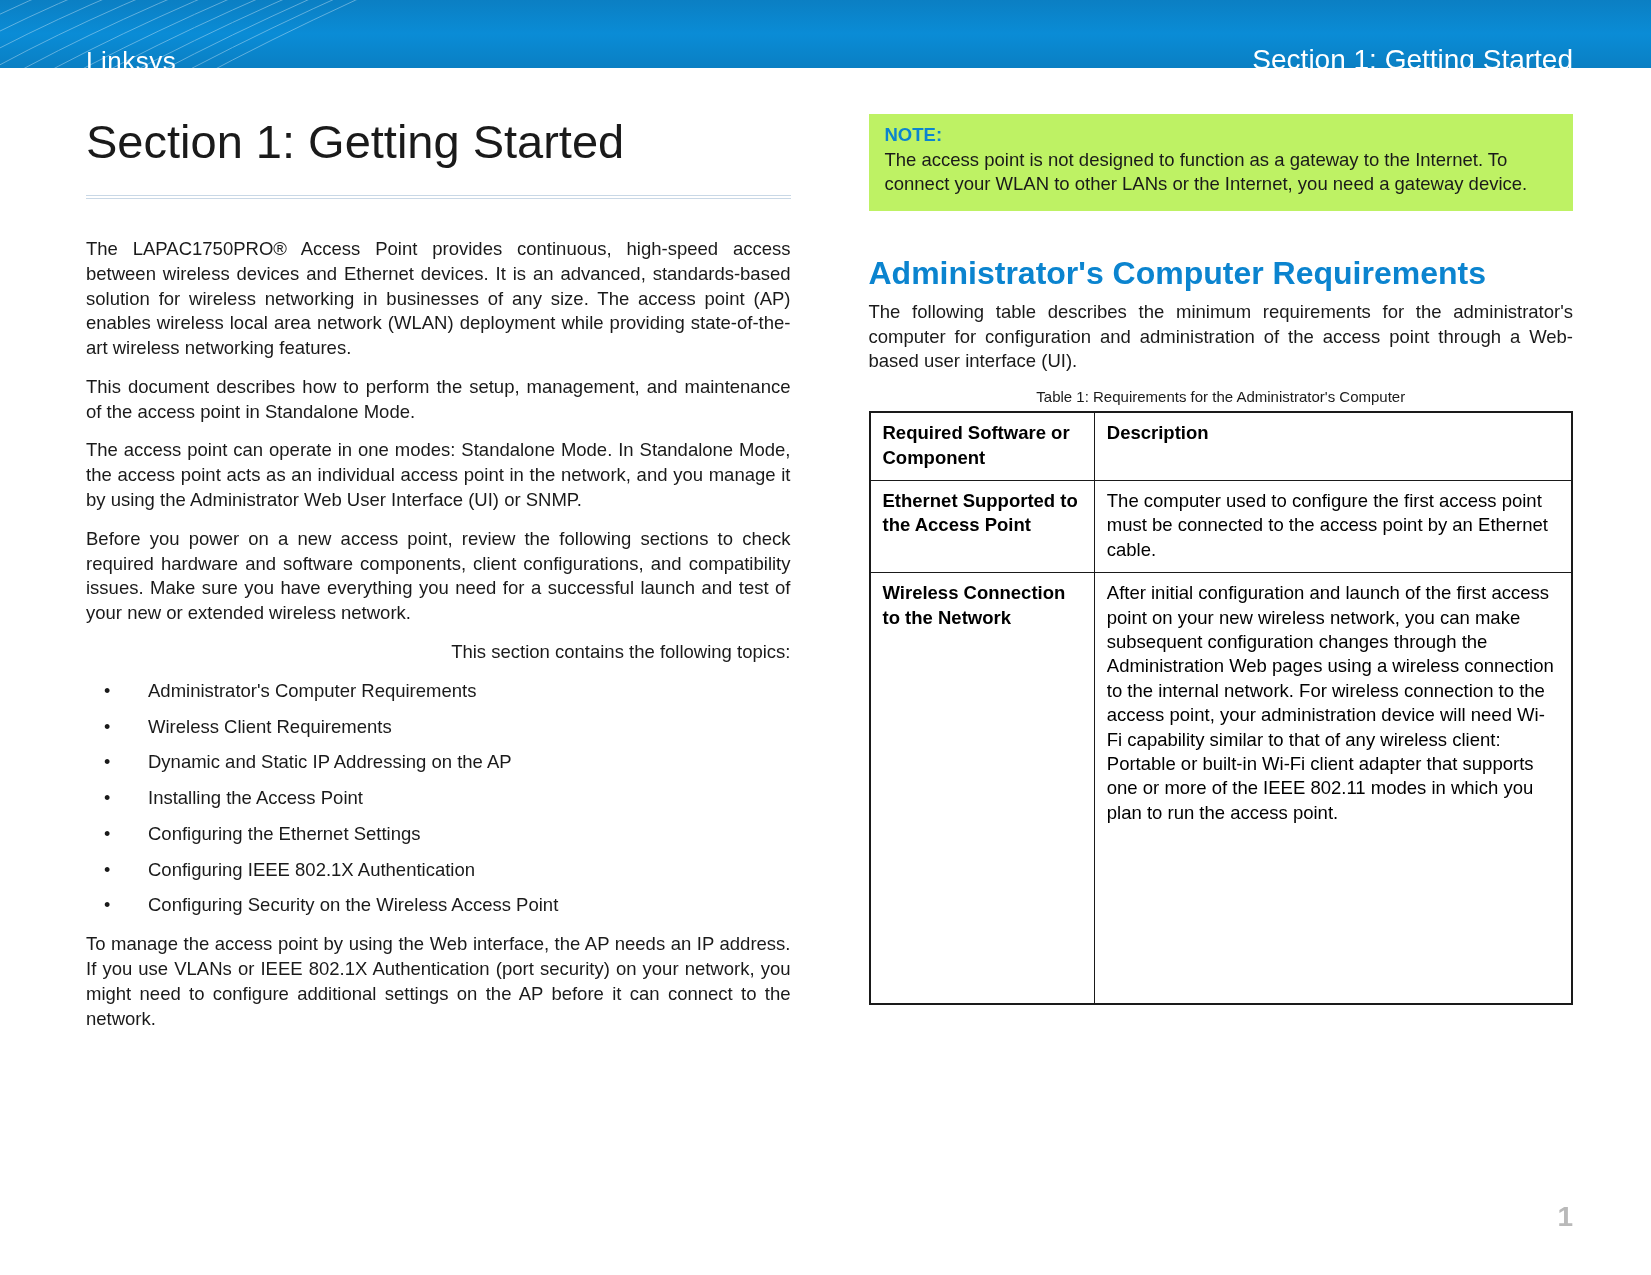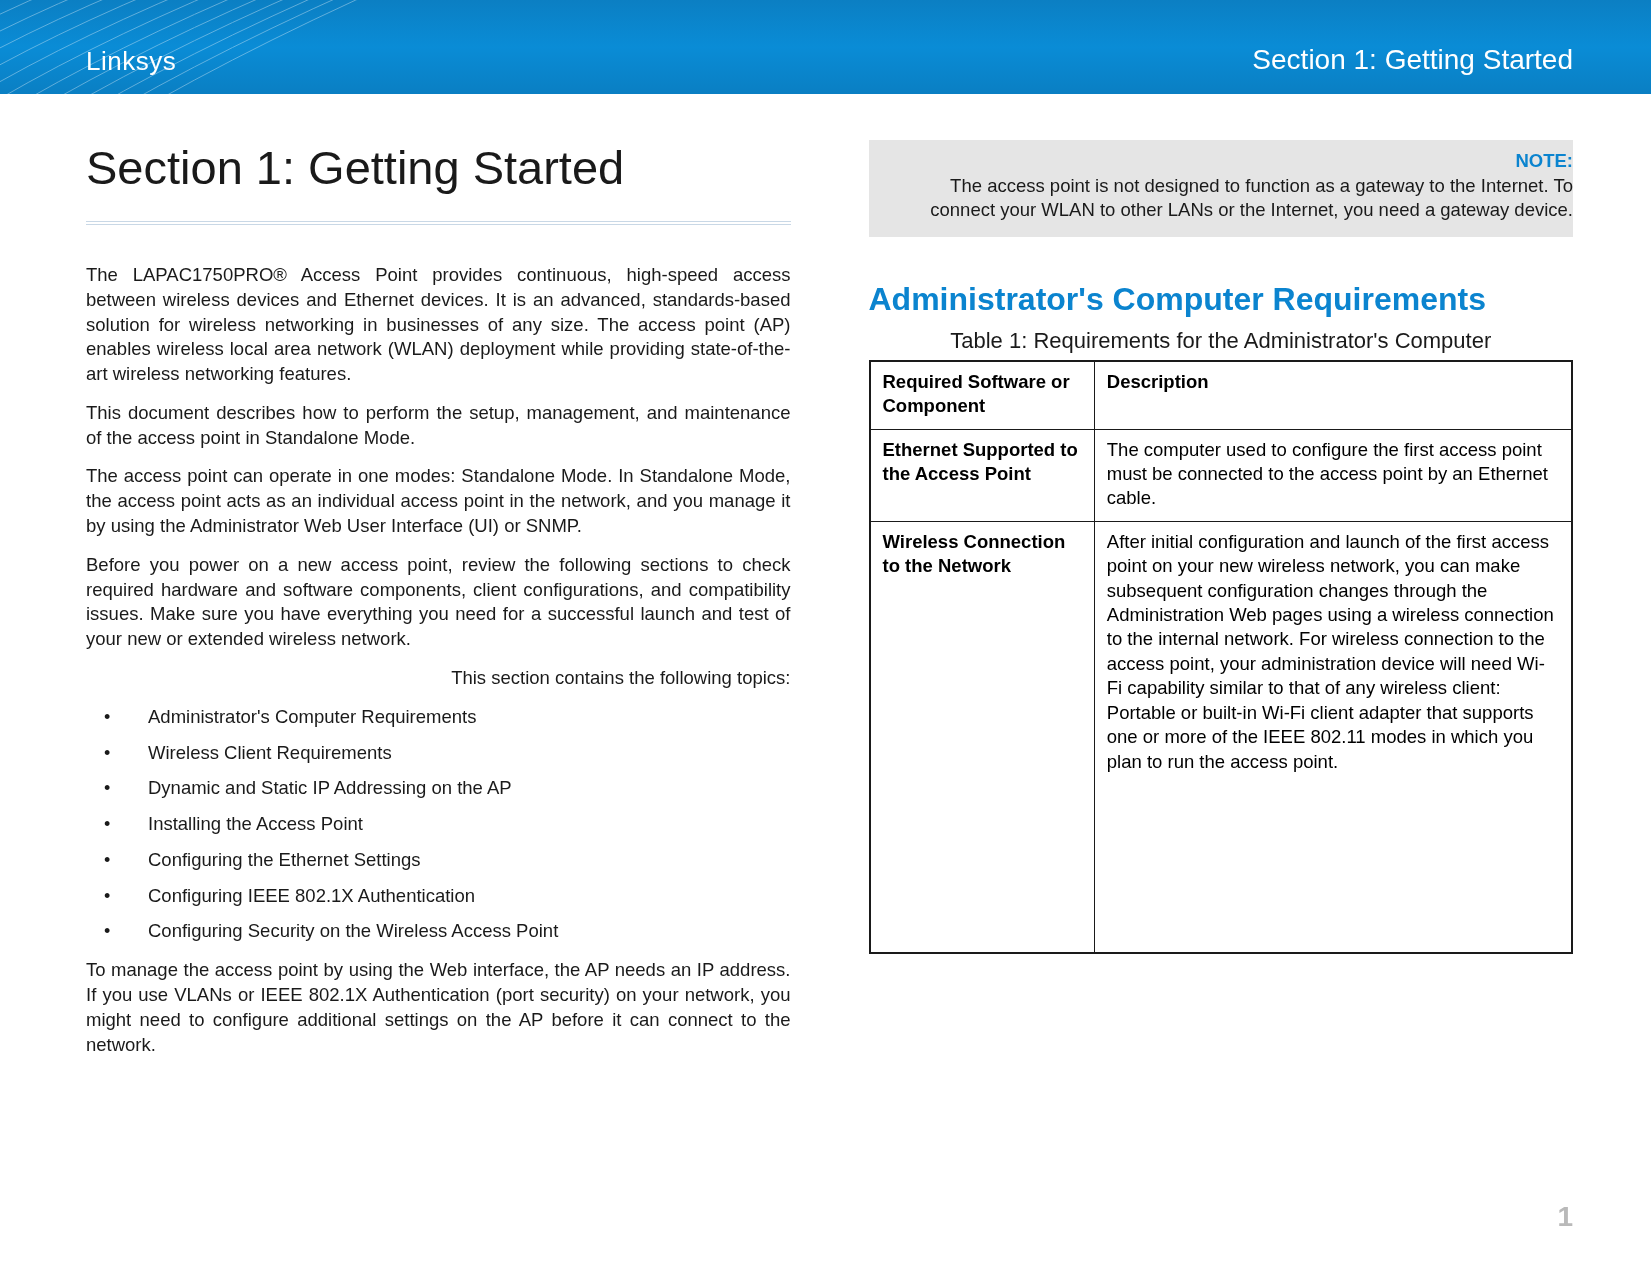"Linksys" .header-bar { height: 94px -> 68px }
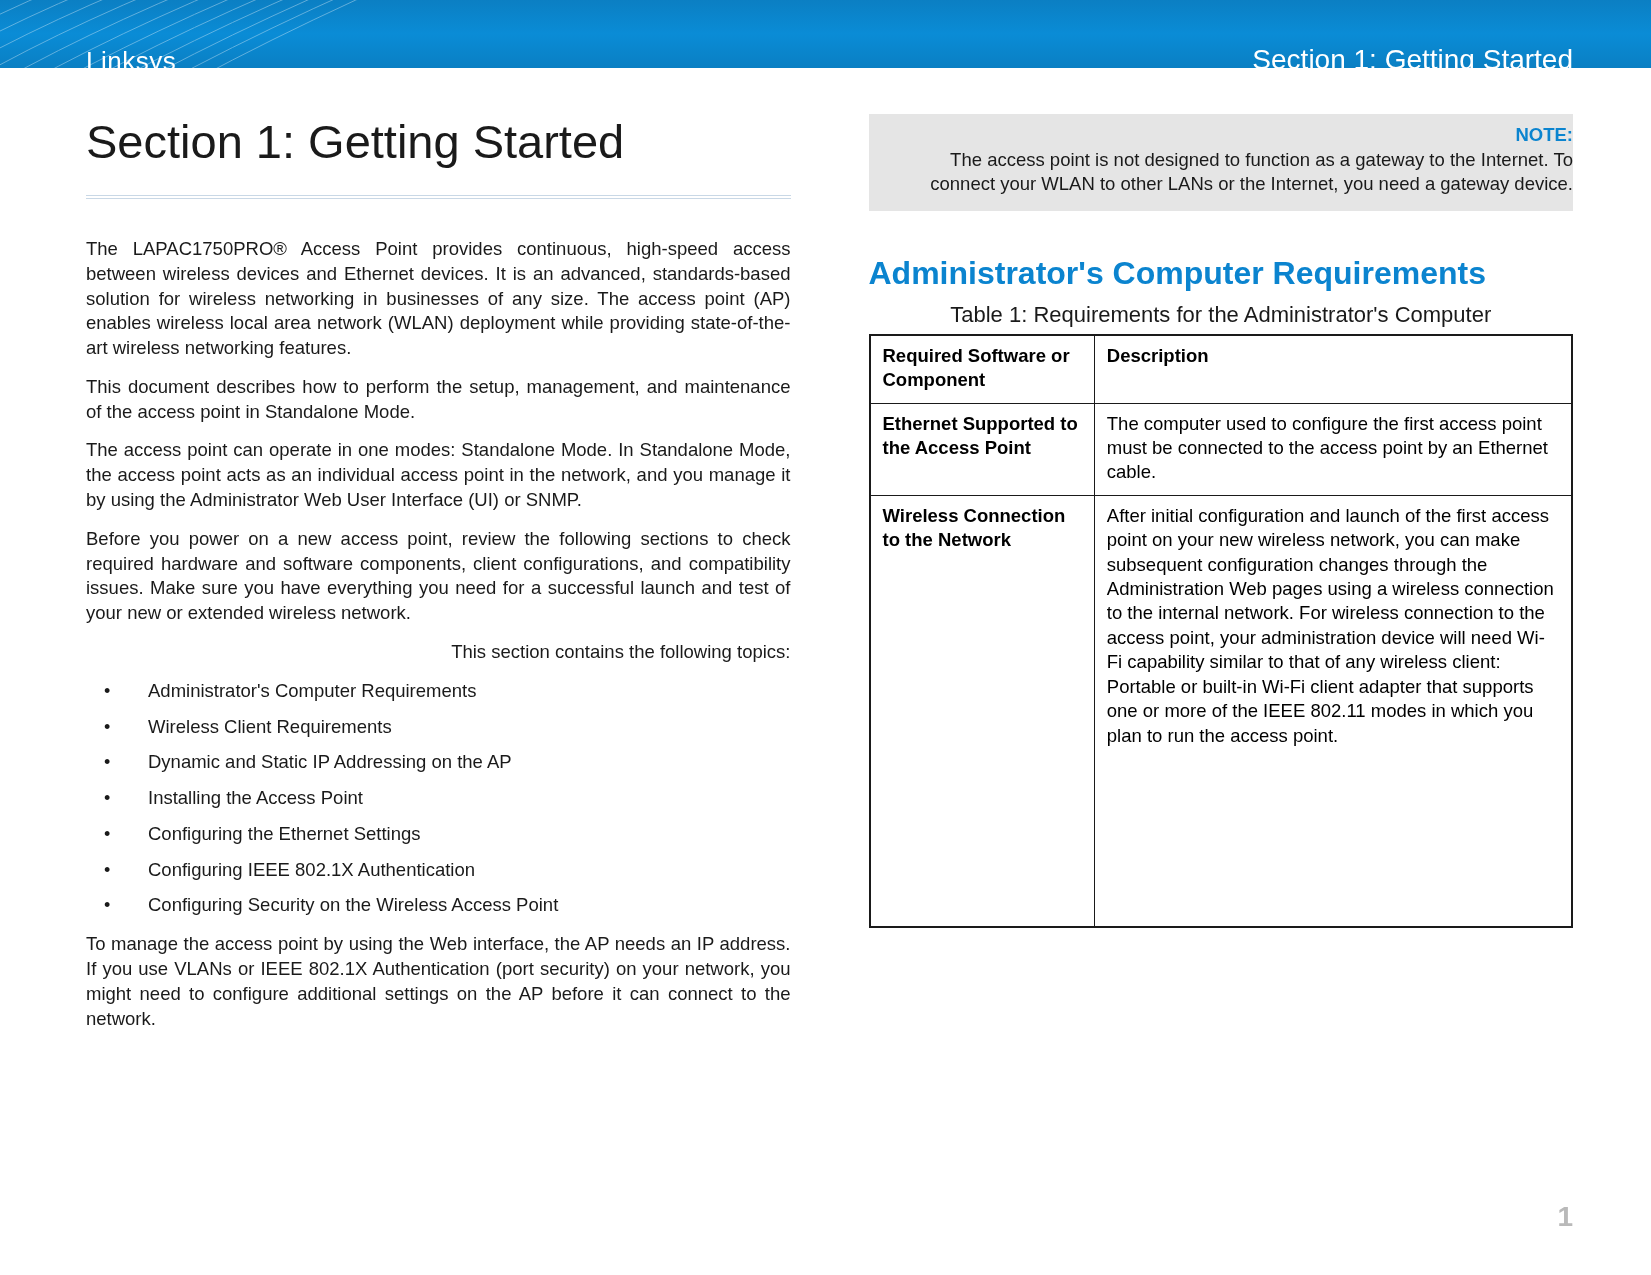"NOTE:" .note-box { background: #e5e5e5 -> #bef264; text-align: right -> none }
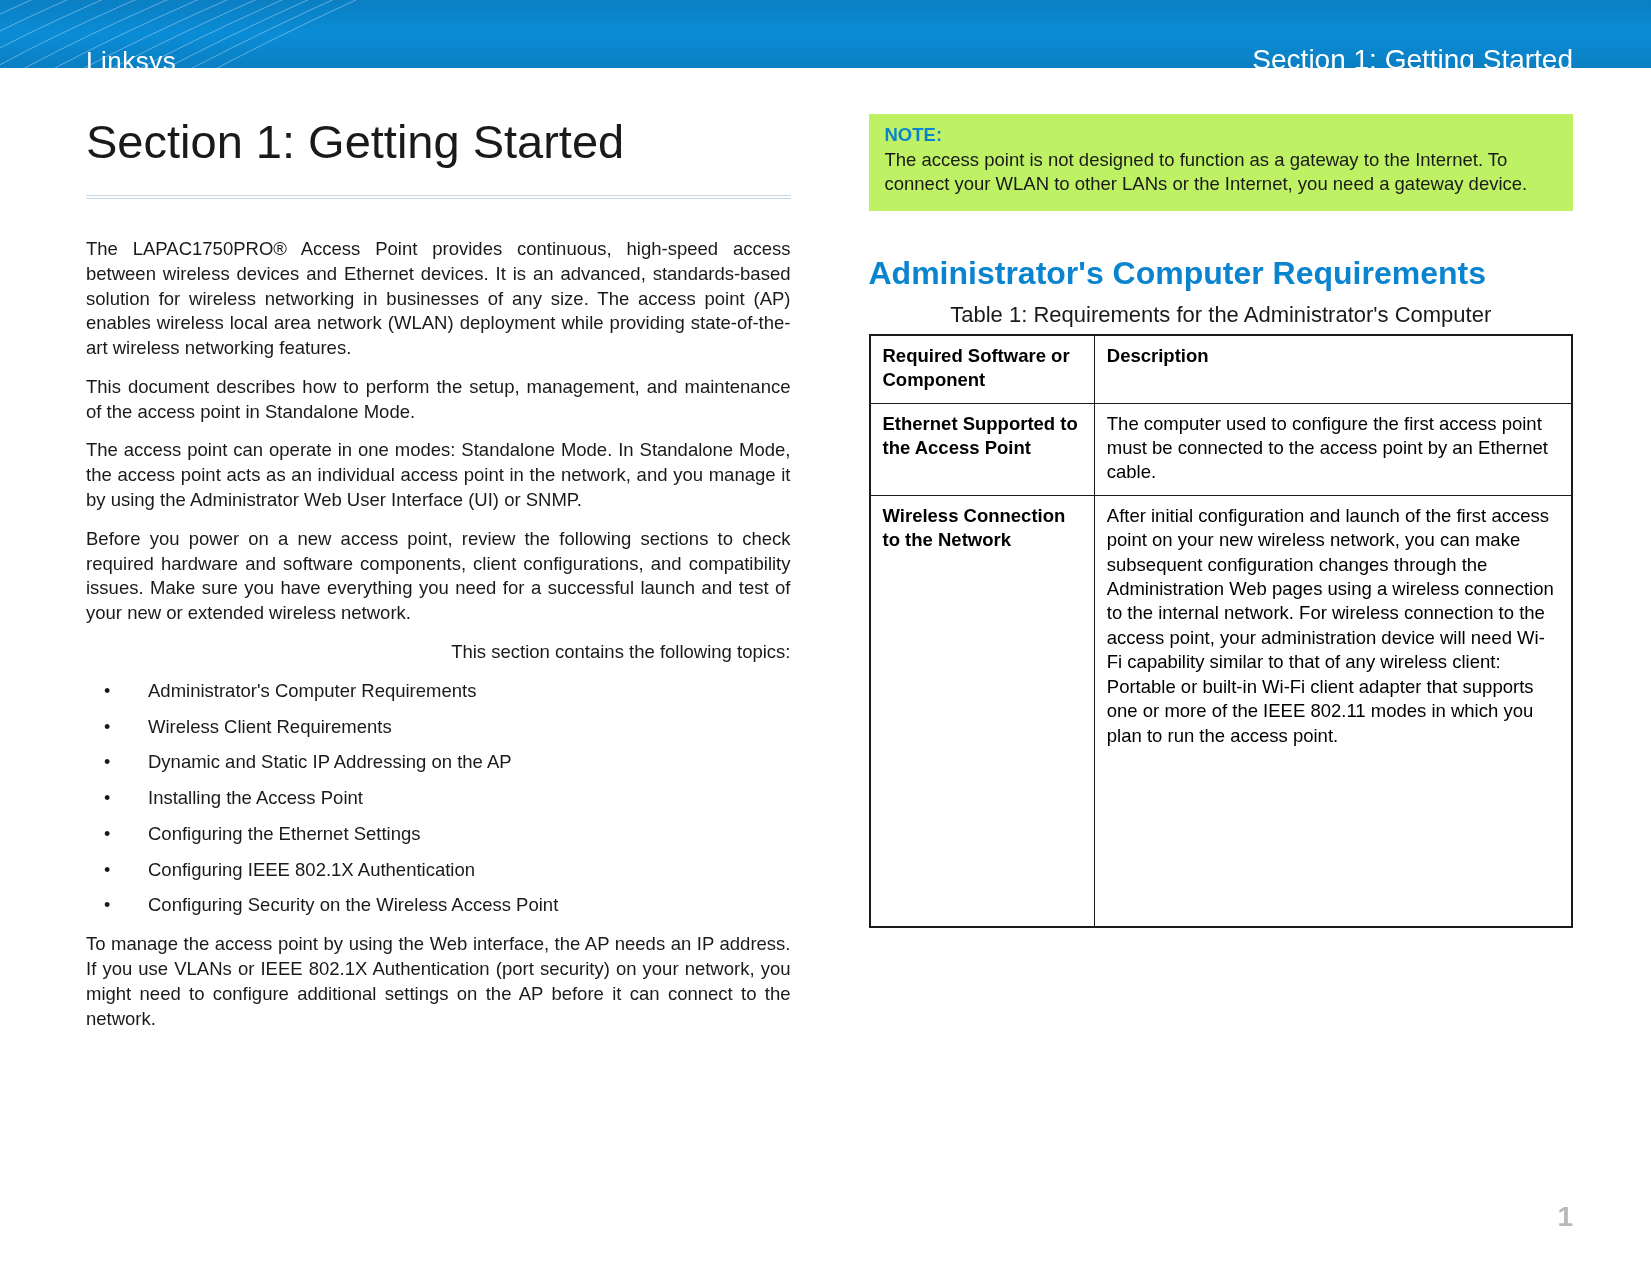"The following table describes the" p.body-text { html: none -> <p>The following table describes the minimum requirements for the administrator's computer for configuration and administration of the access point through a Web-based user interface (UI).</p> }
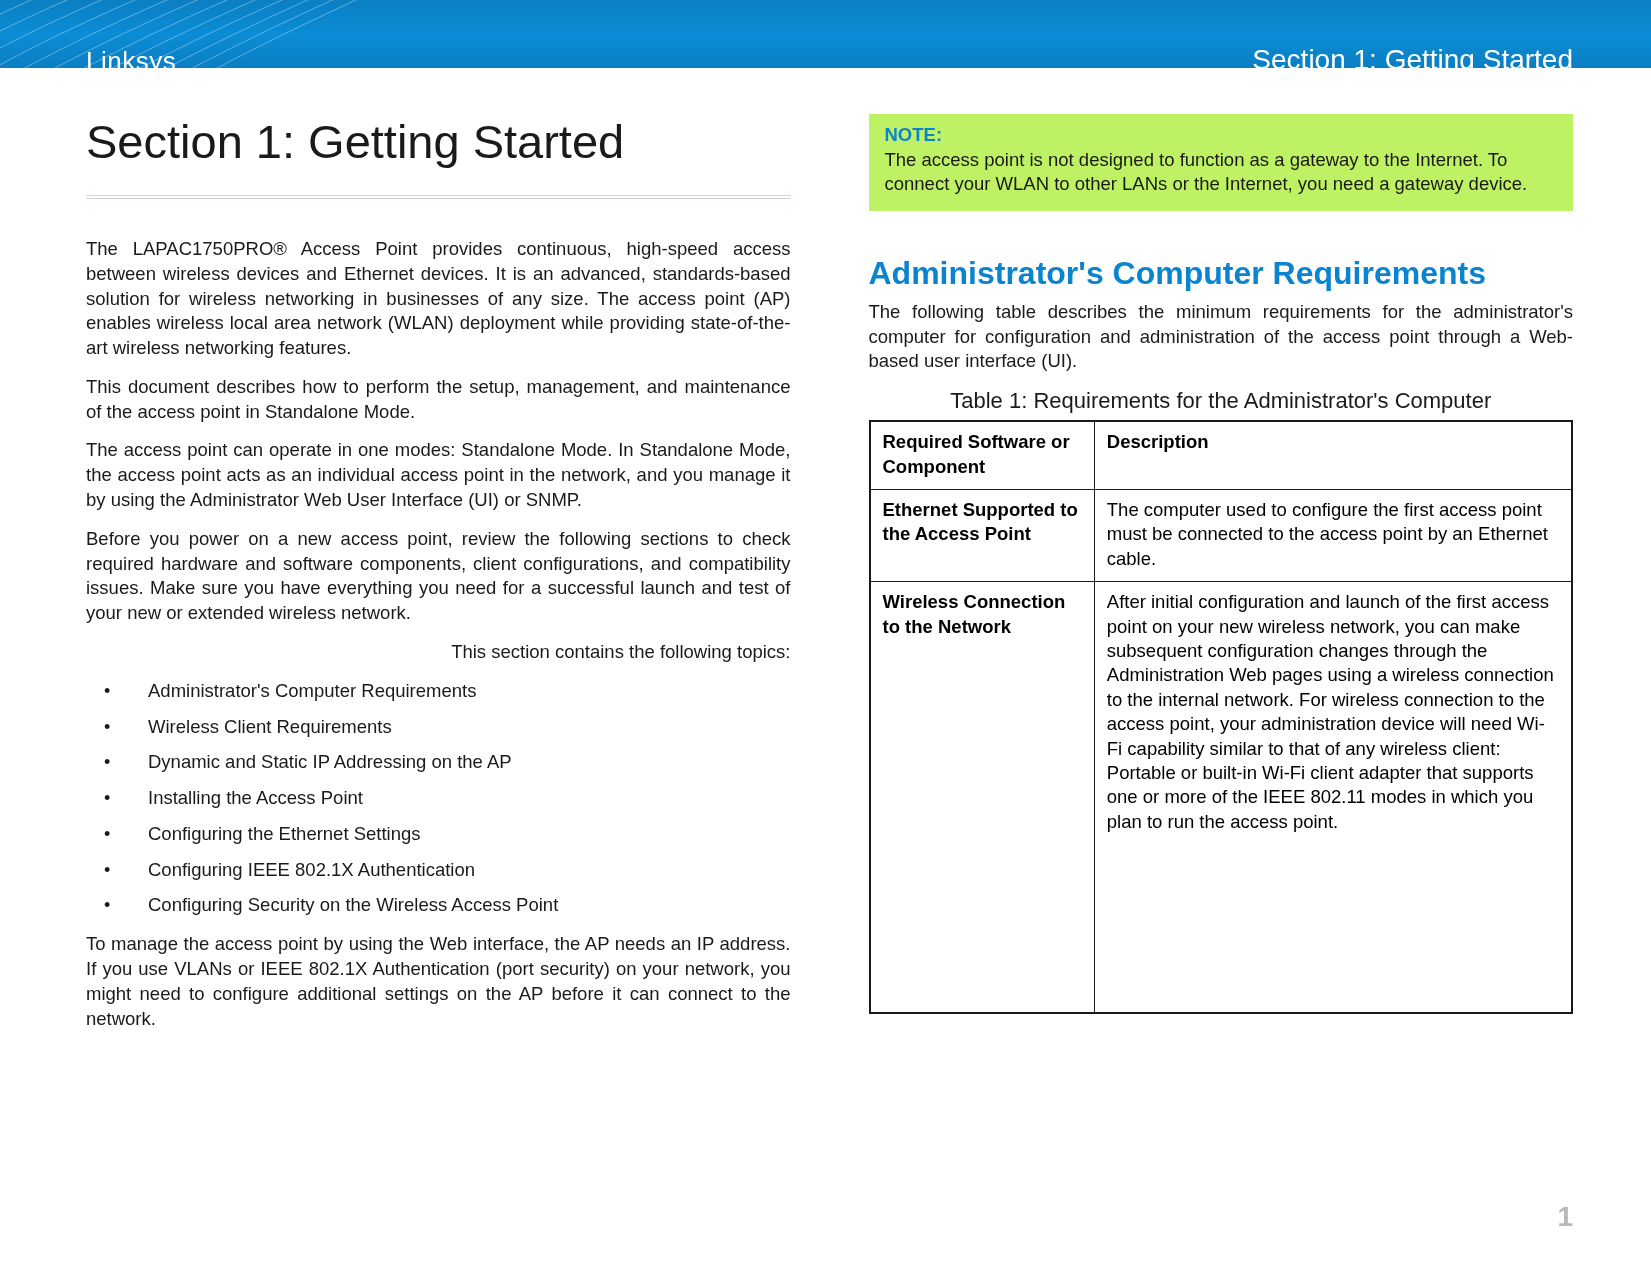"Table 1: Requirements for the" .table-caption { font-size: 22px -> 15px }
